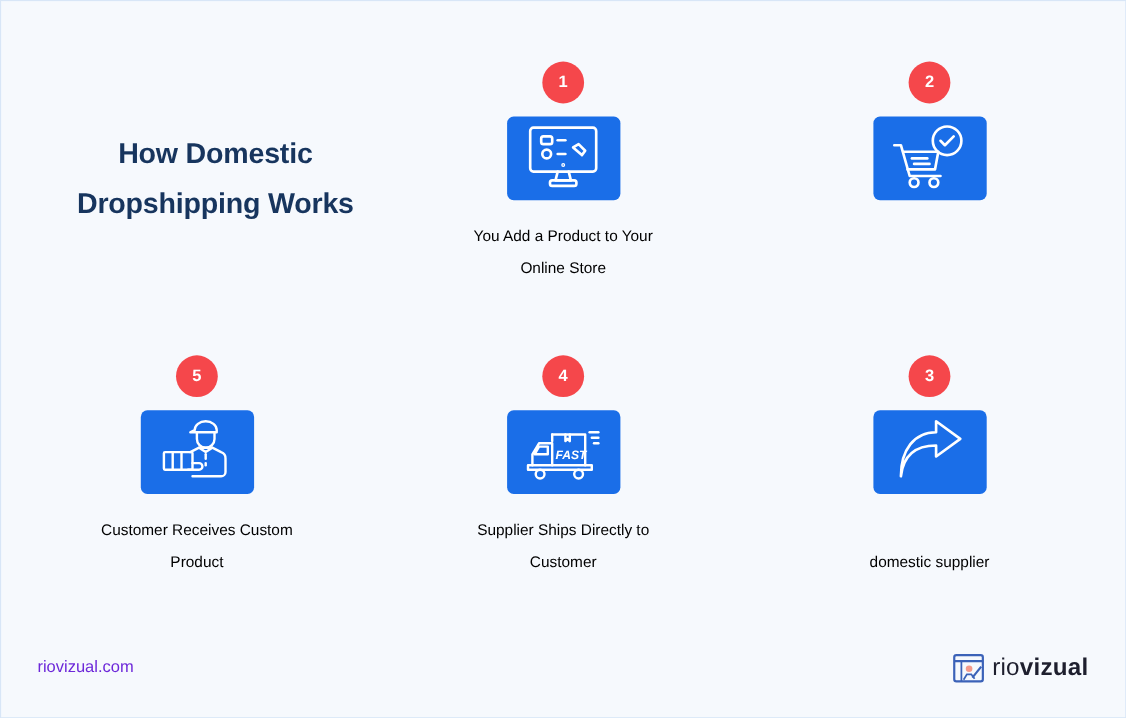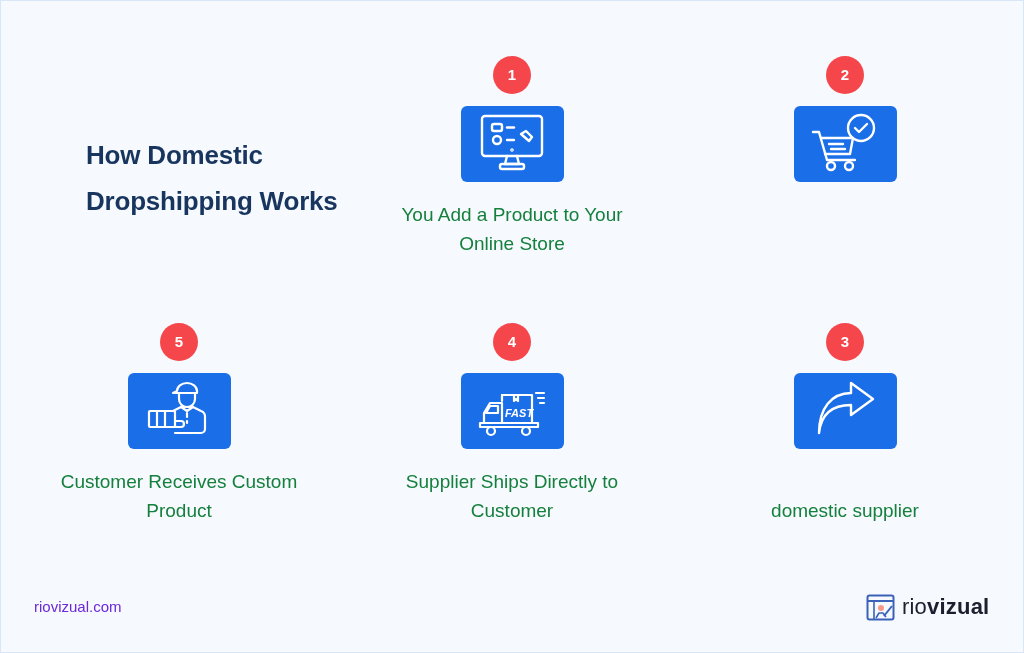"How Domestic" .title { margin: 16px -> 0; text-align: none -> center }
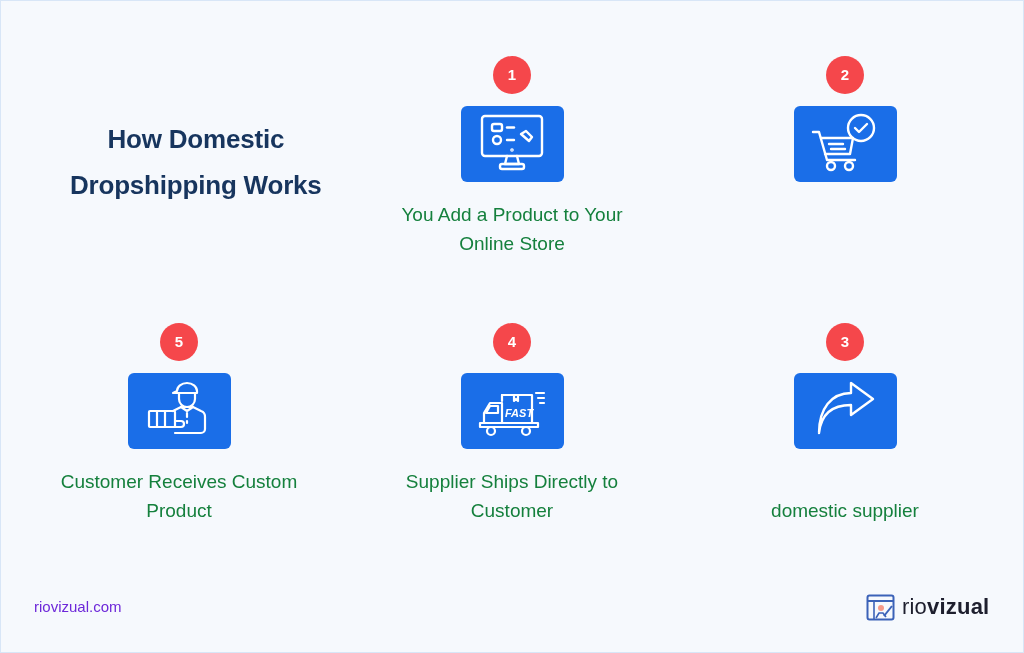"You Add a Product to" .caption { color: #15803d -> #000000; font-size: 19px -> 14px }
